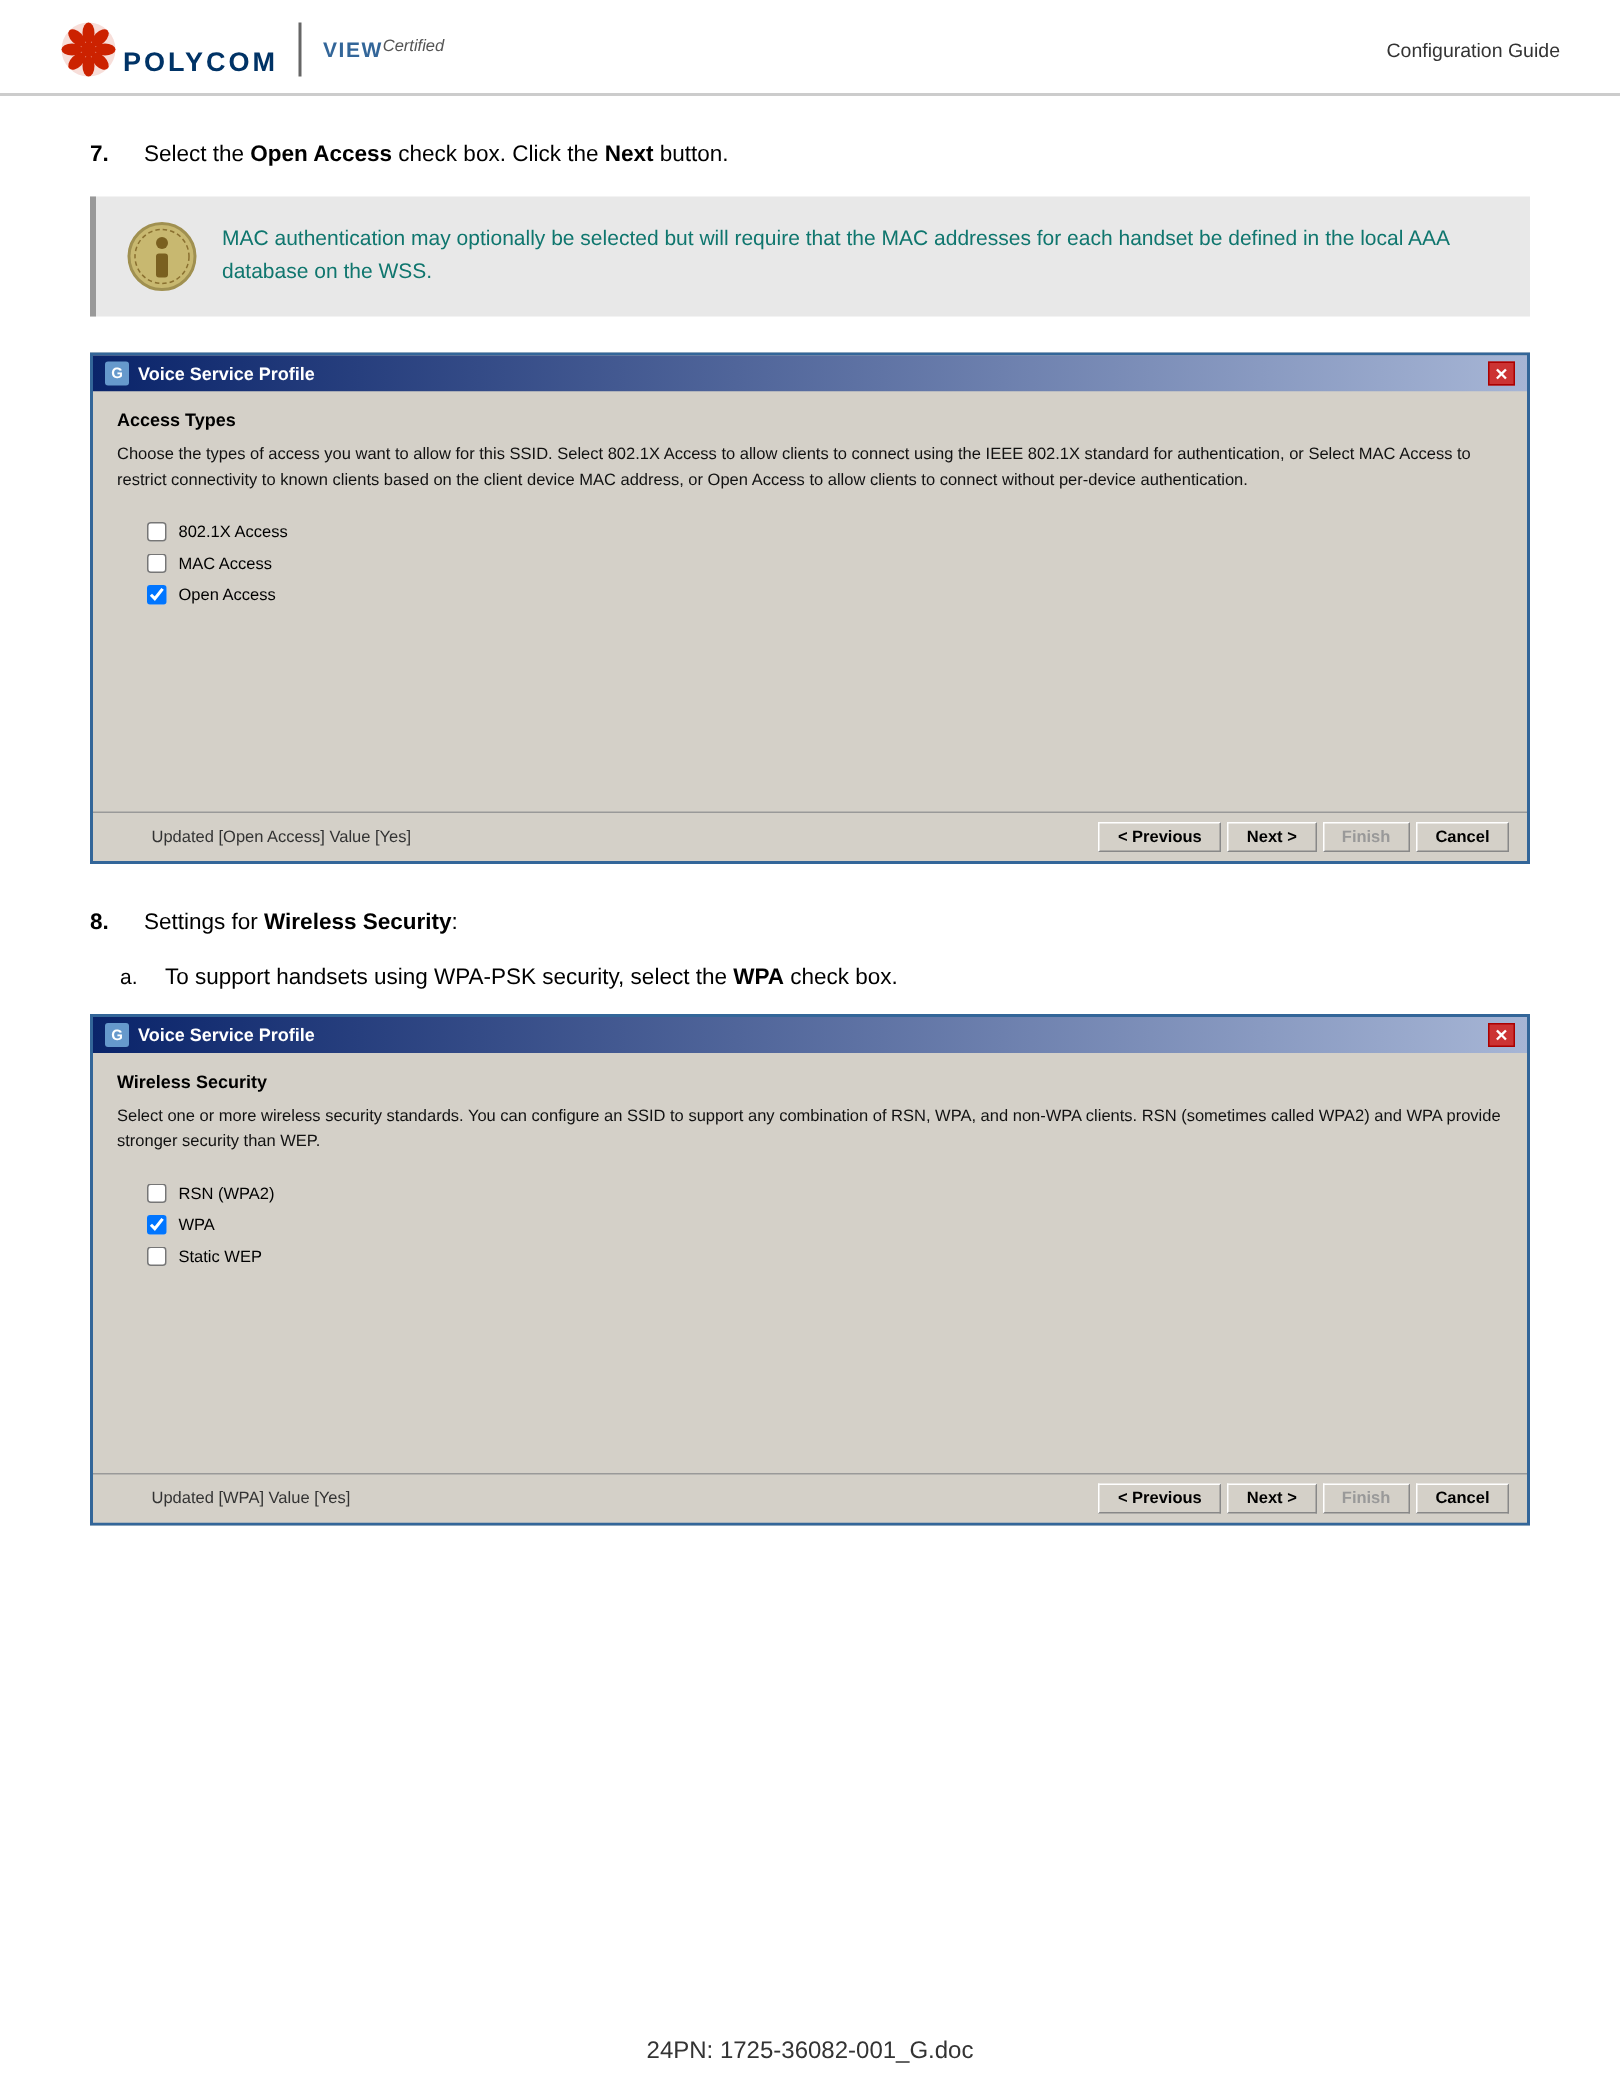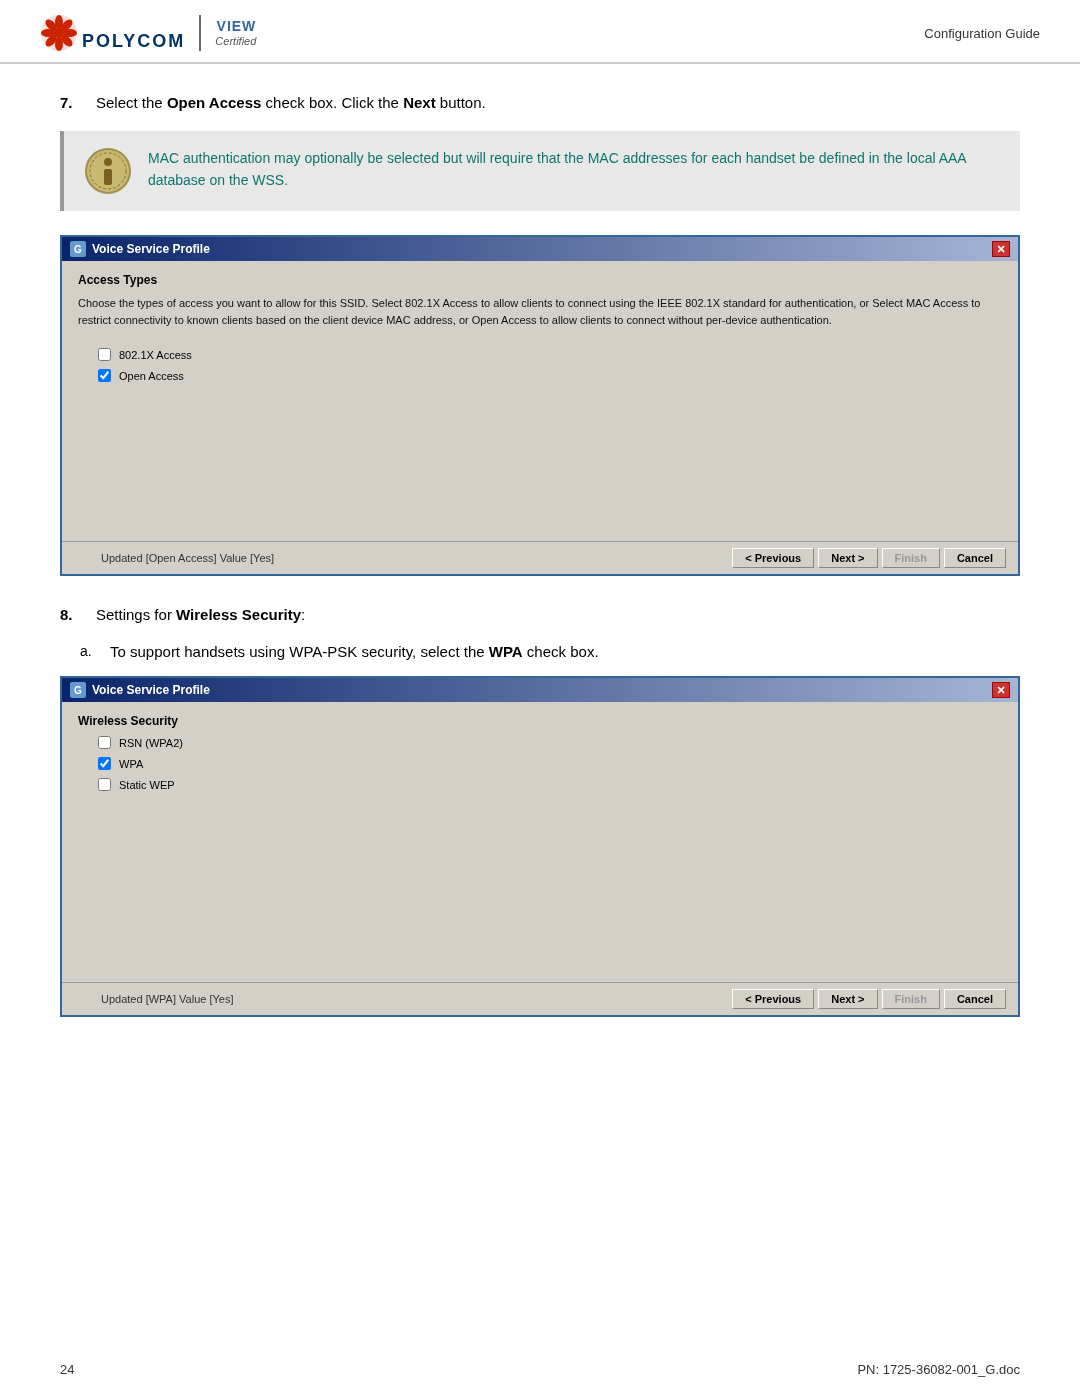"VIEW" .view-certified { align-items: flex-end -> none; flex-direction: column -> row }
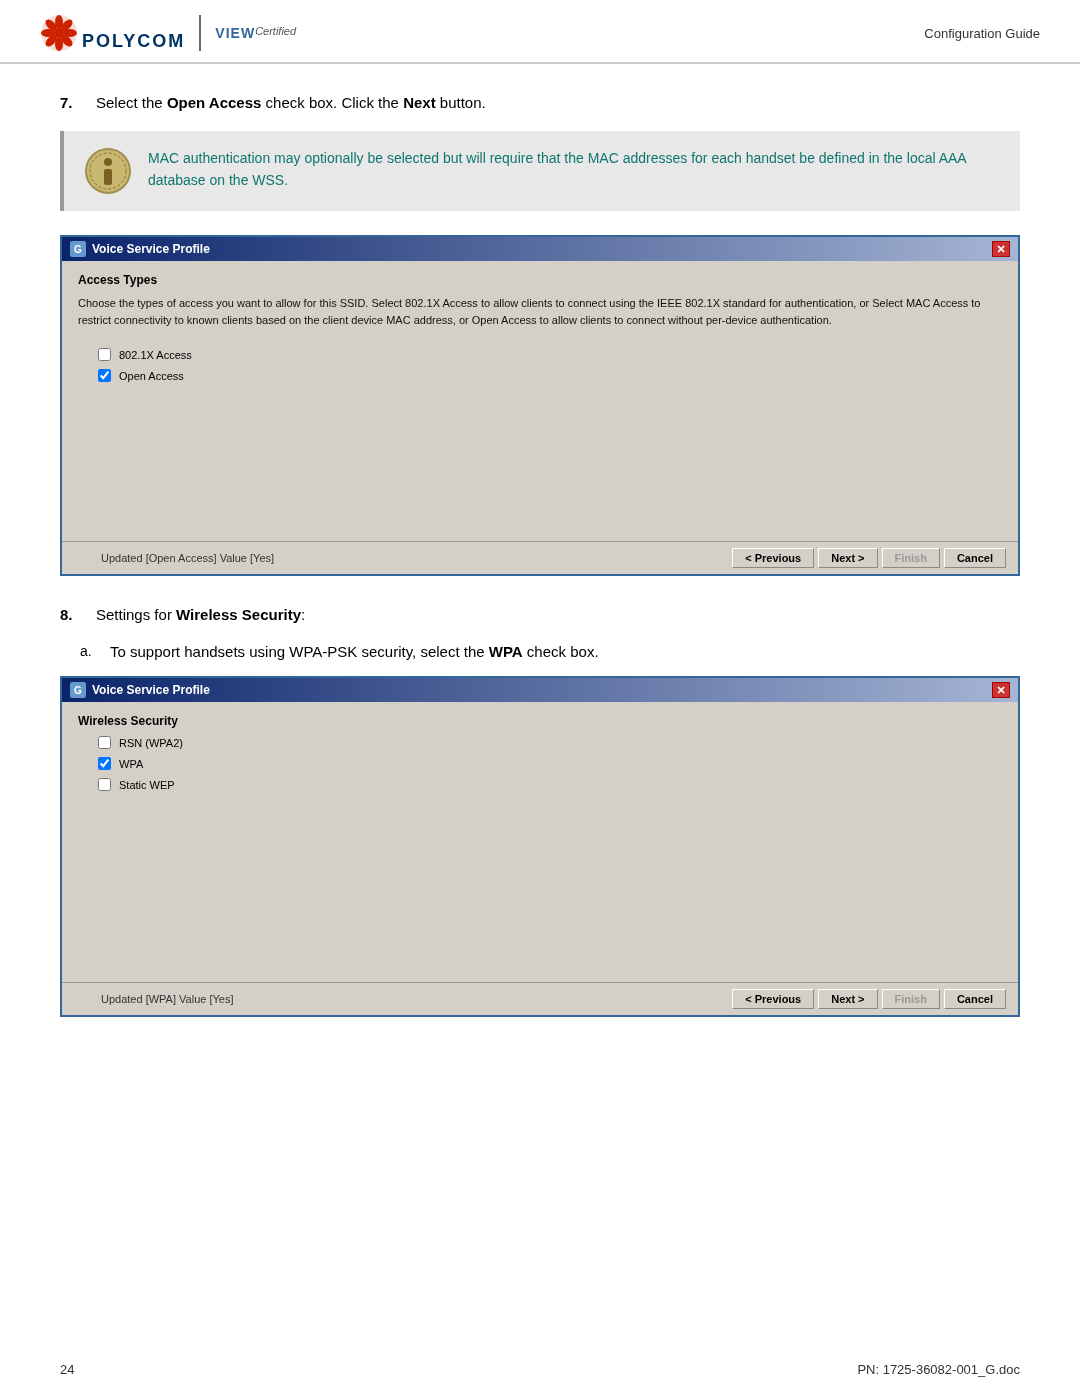"MAC Access" div.checkbox-row { html: none -> <div> <input> <span>MAC Access</span> </div> }
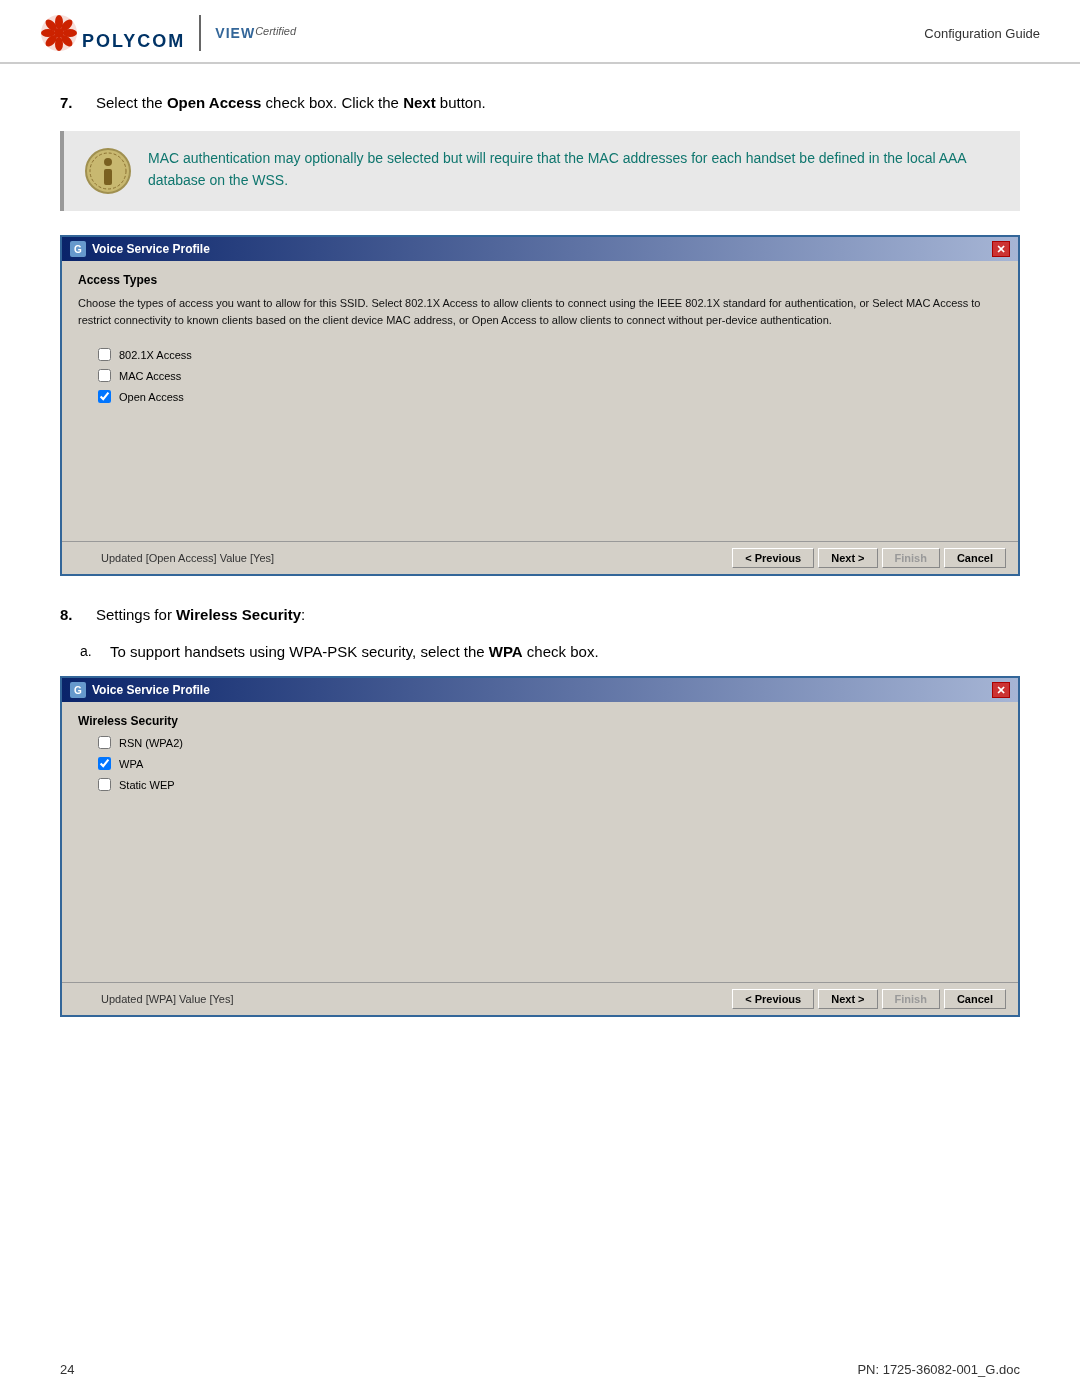"Select one or more wireless" div.dialog-description { html: none -> <div>Select one or more wireless security standards. You can configure an SSID to support any combination of RSN, WPA, and non-WPA clients. RSN (sometimes called WPA2) and WPA provide stronger security than WEP.</div> }
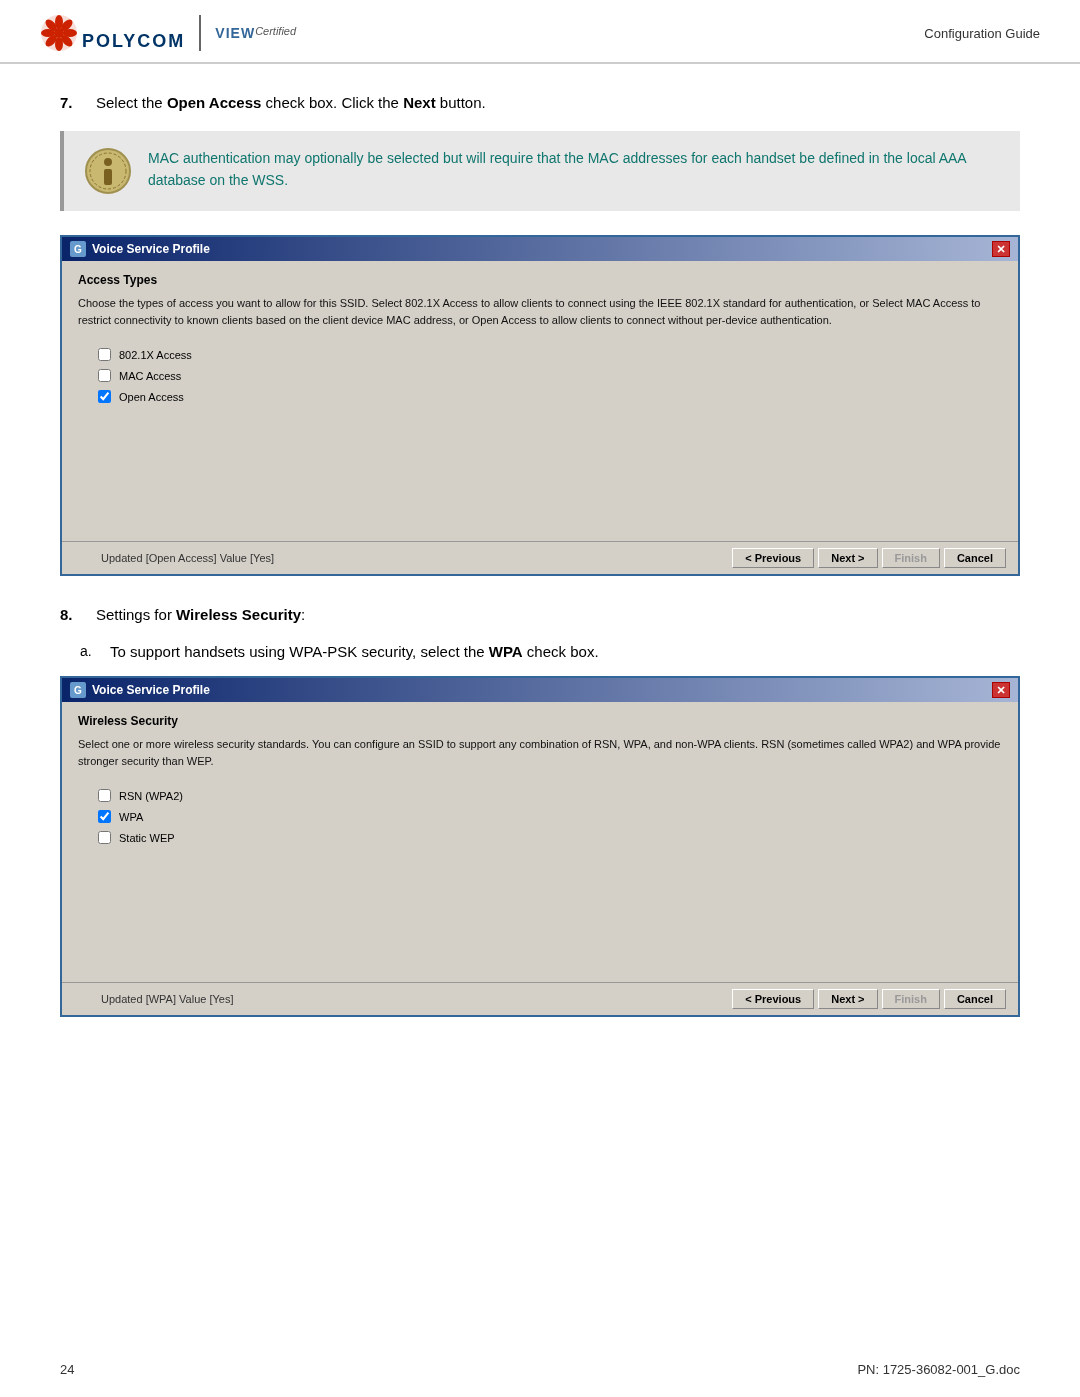"24" .page-footer { font-size: 13px -> 16px; justify-content: space-between -> center }
